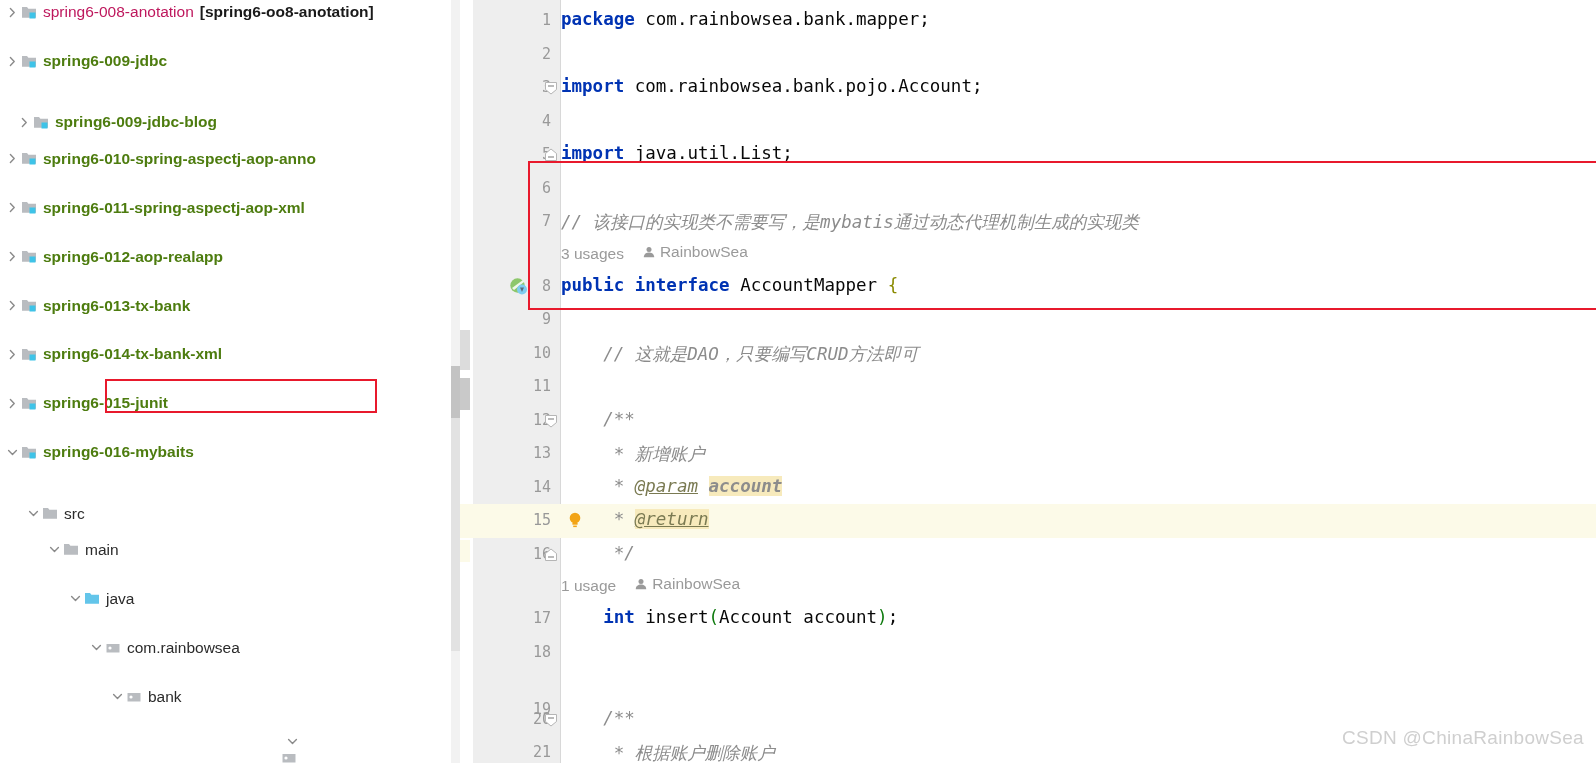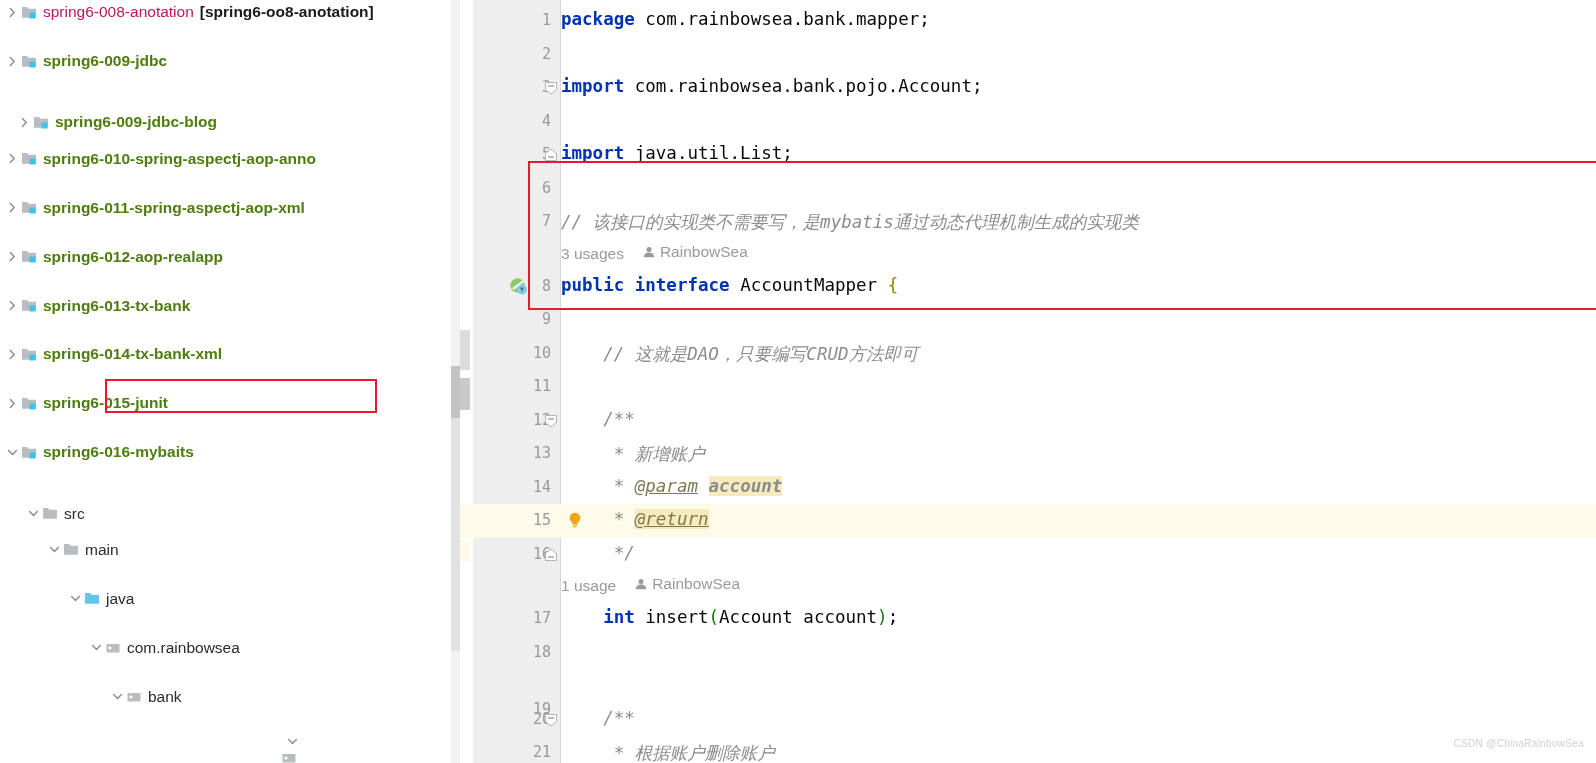"CSDN @ChinaRainbowSea" #watermark { font-size: 10px -> 19px }
